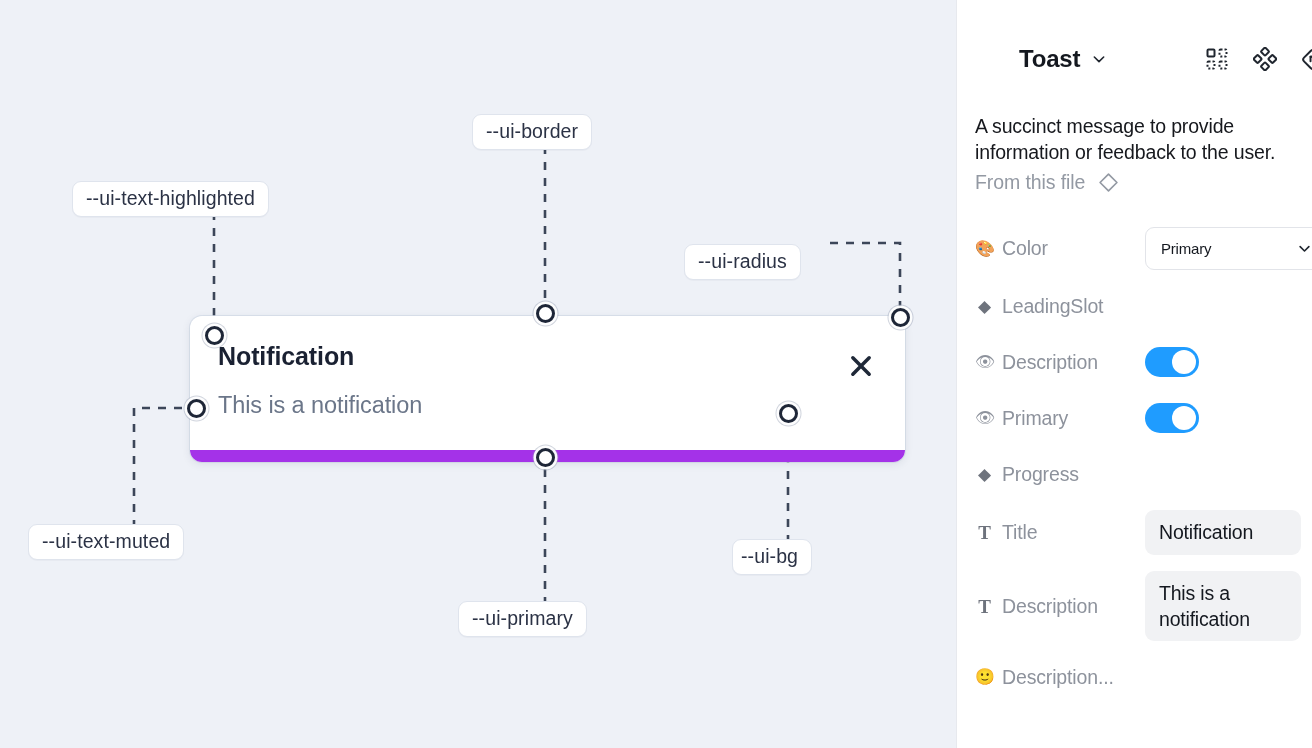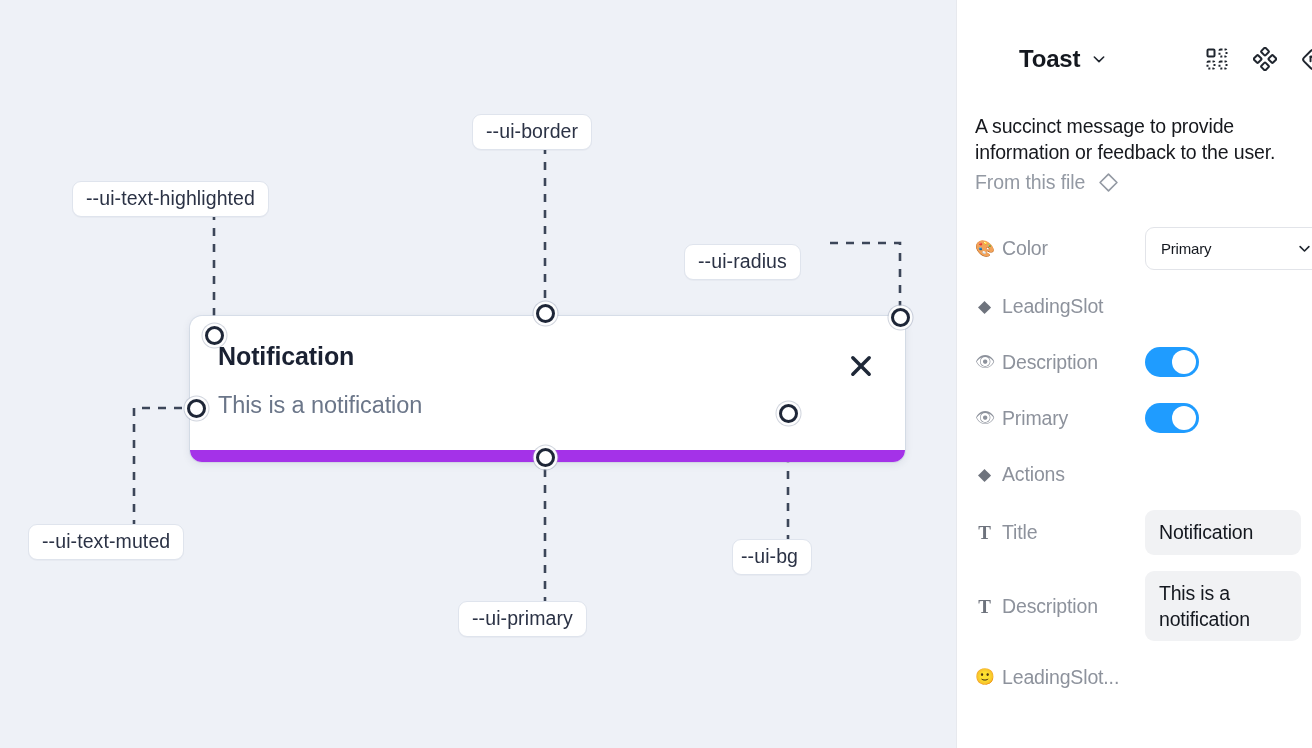"Actions" span { text: Actions -> Progress }
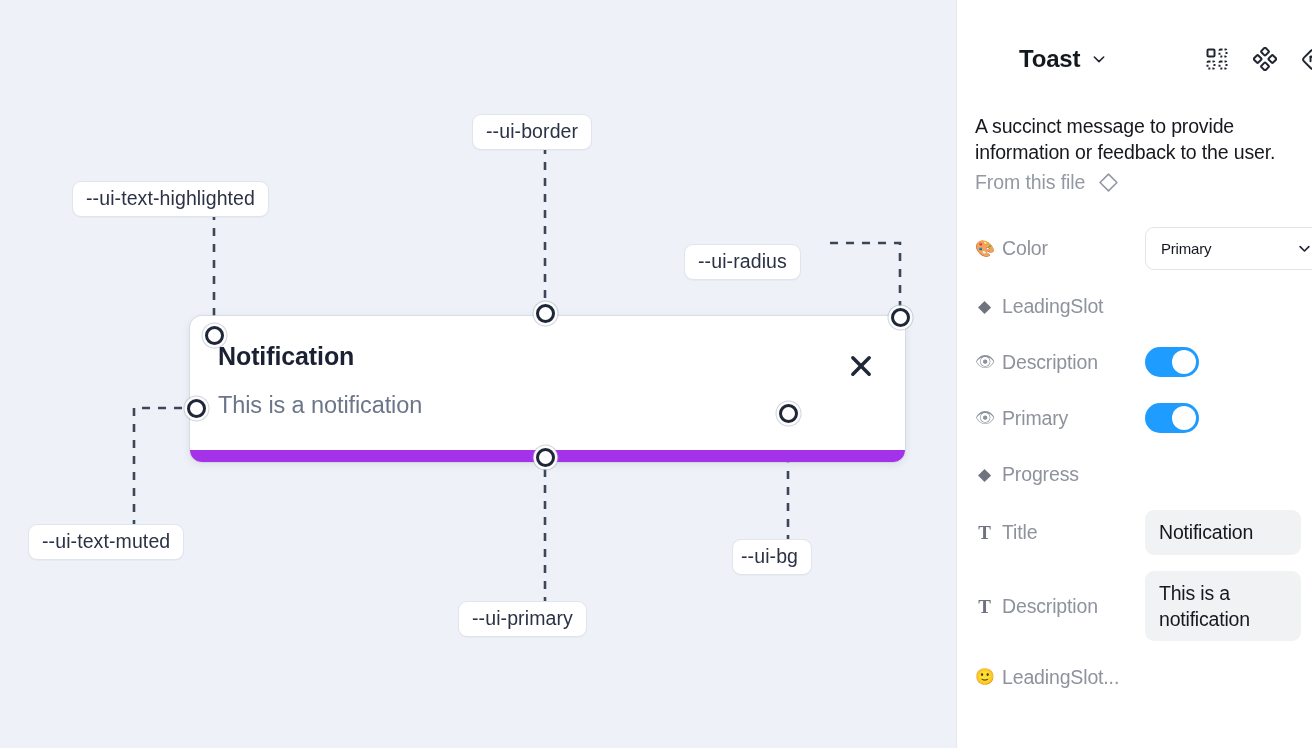"LeadingSlot..." span { text: LeadingSlot -> Description }
